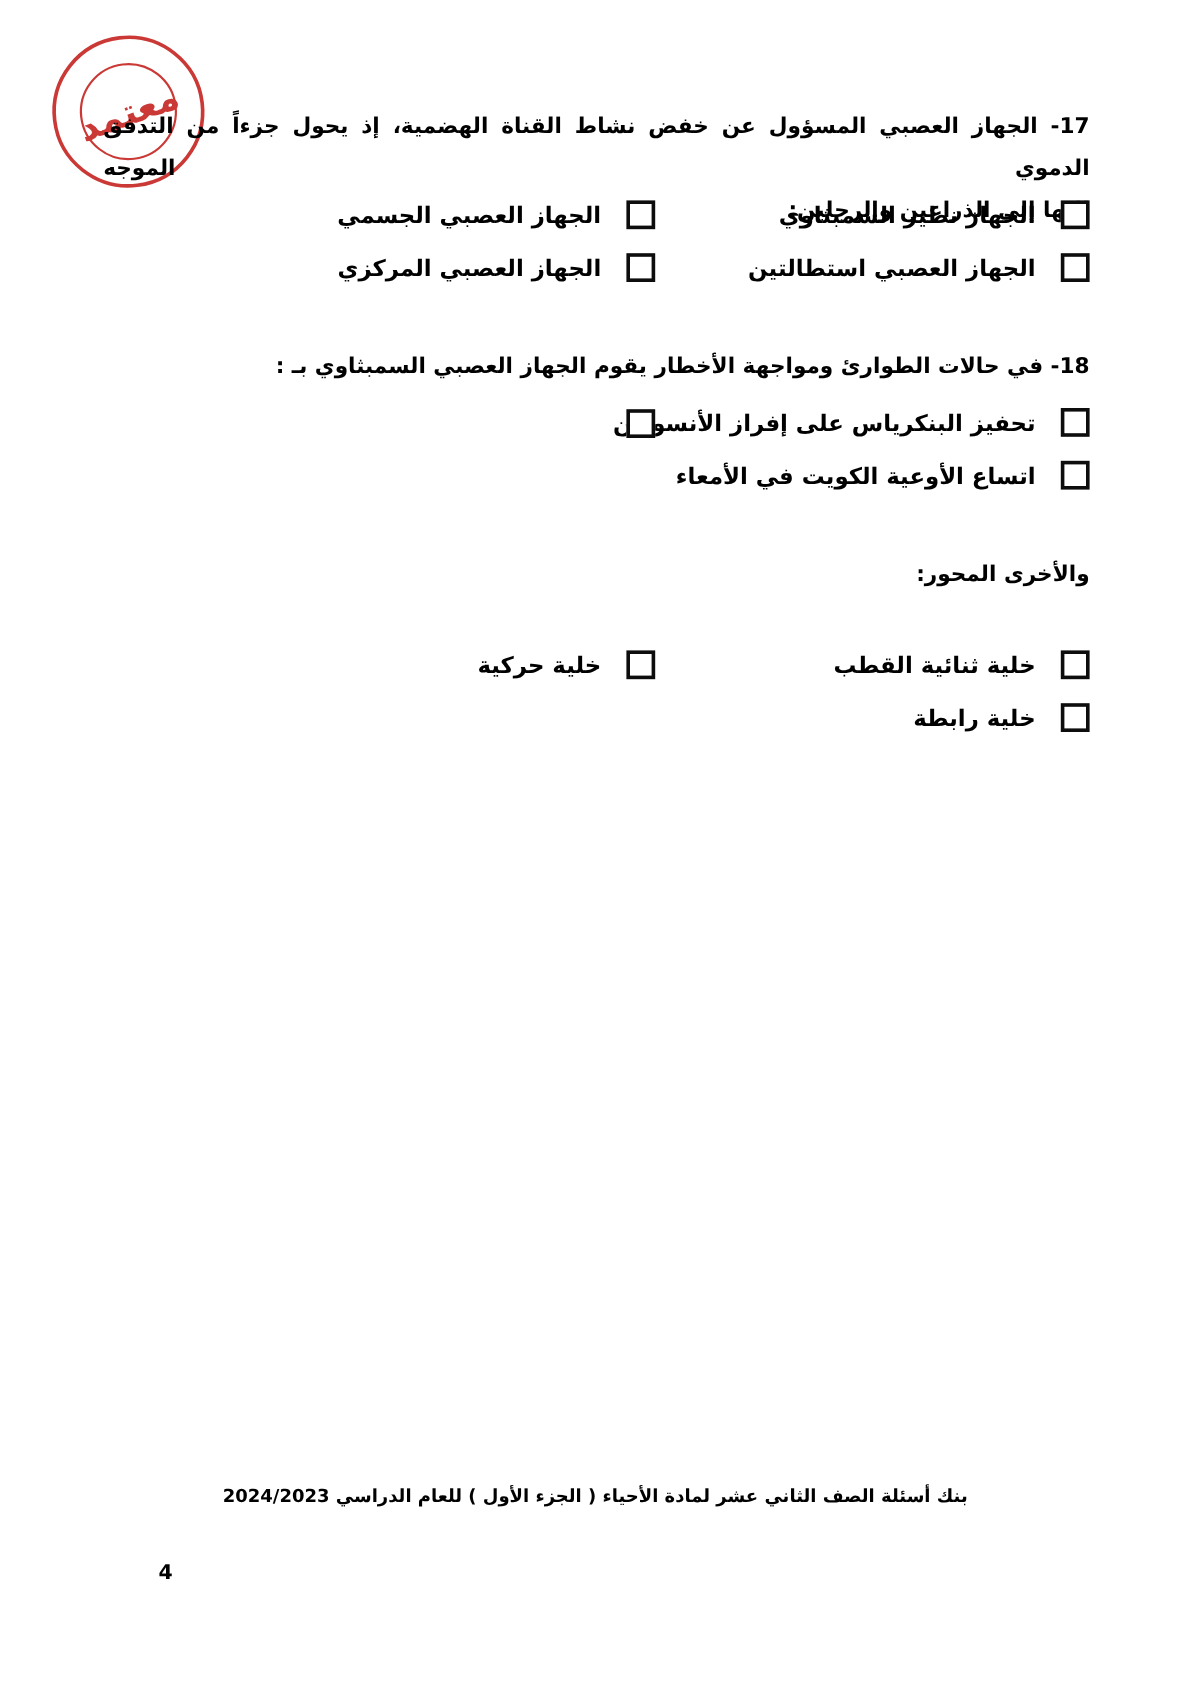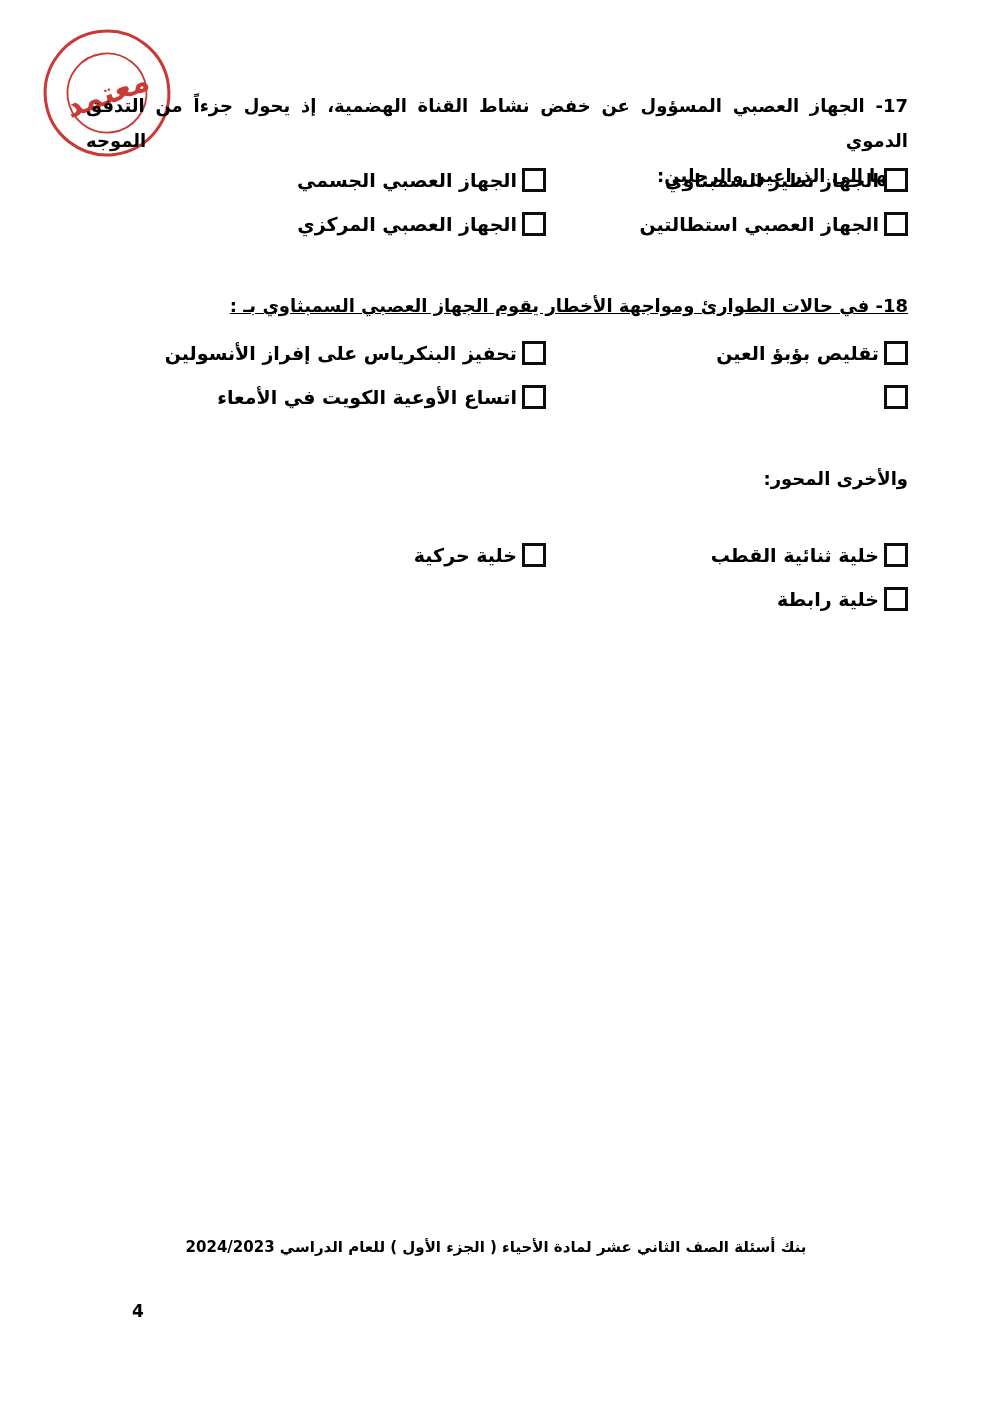"الجهاز العصبي الجسمي" .option { align-items: center -> none; gap: 5px -> 21px }
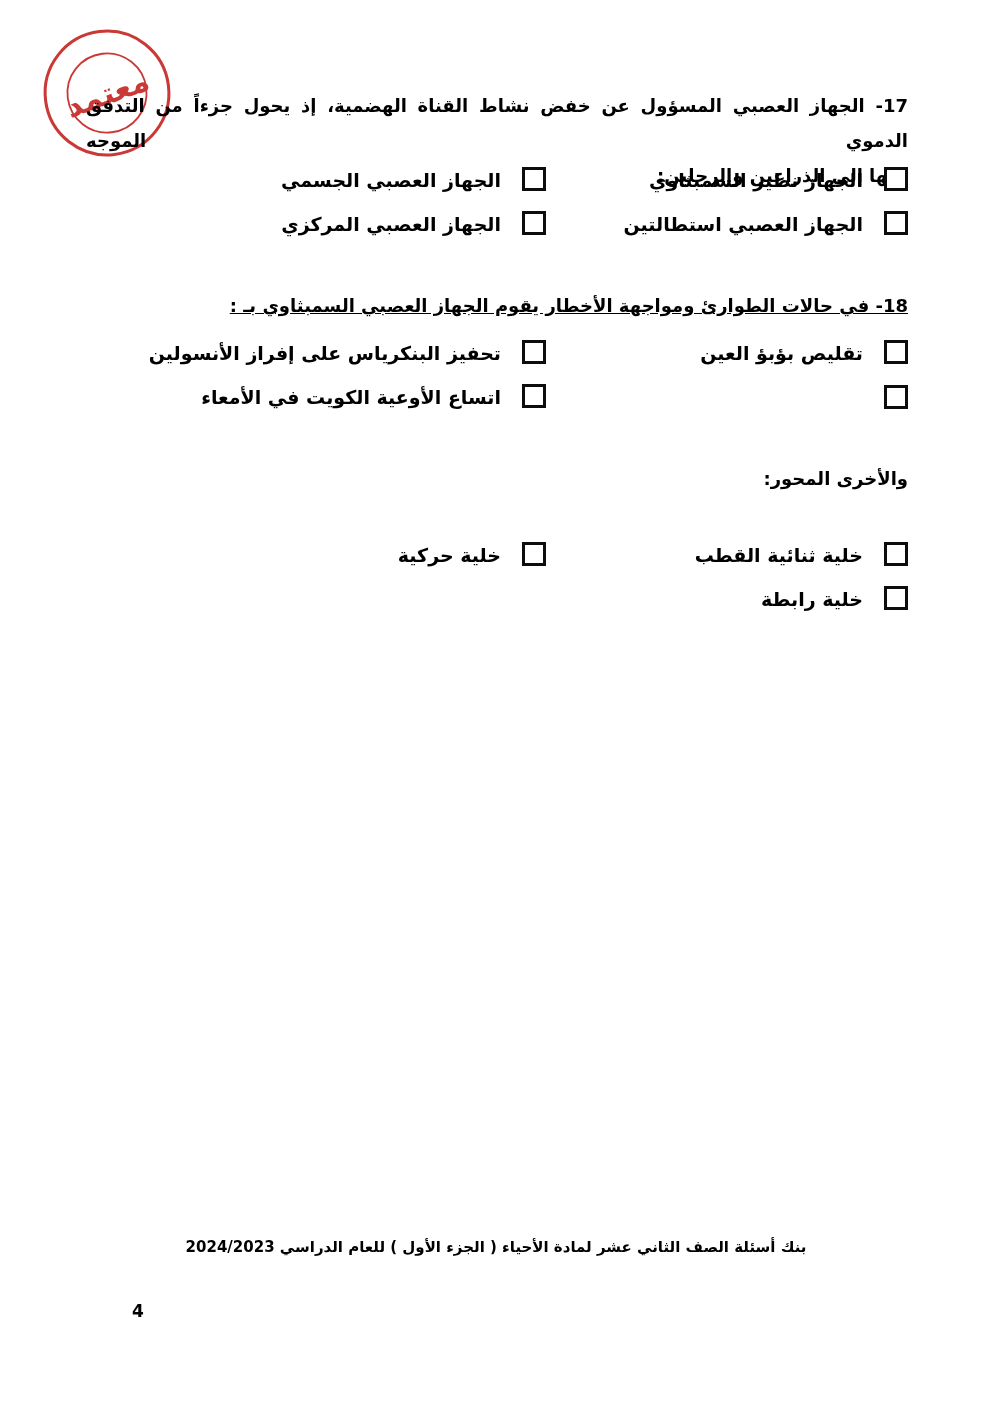"18- في حالات الطوارئ ومواجهة" #q18 { text-decoration: underline -> none }
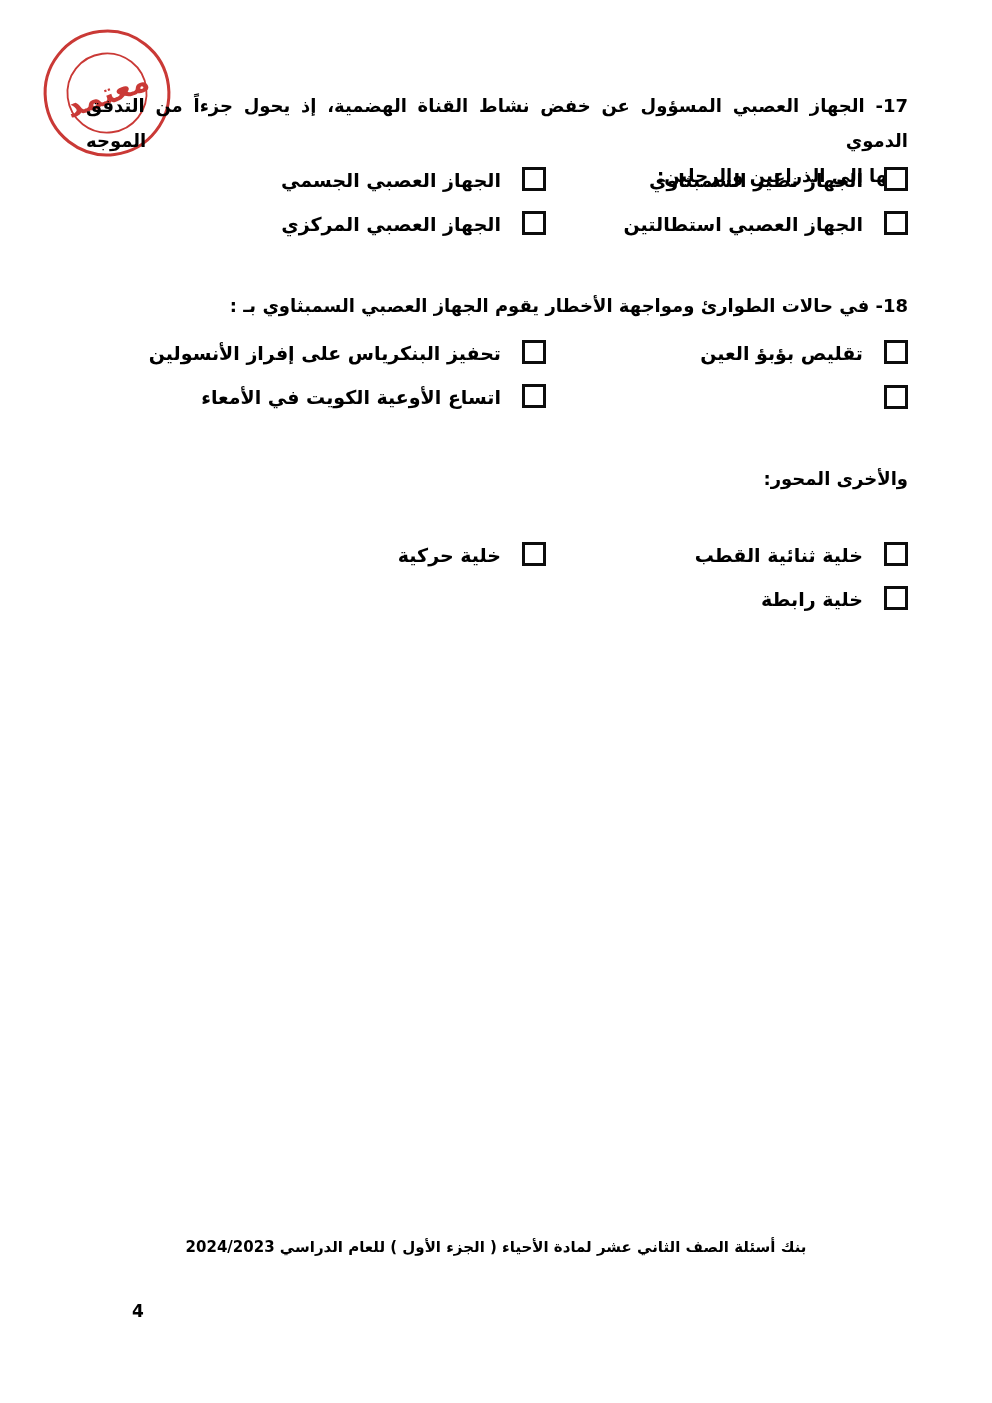"تقليص بؤبؤ العين" div.option { html: <div> <span></span> <span>تقليص بؤبؤ العين</span> </div> -> none }
